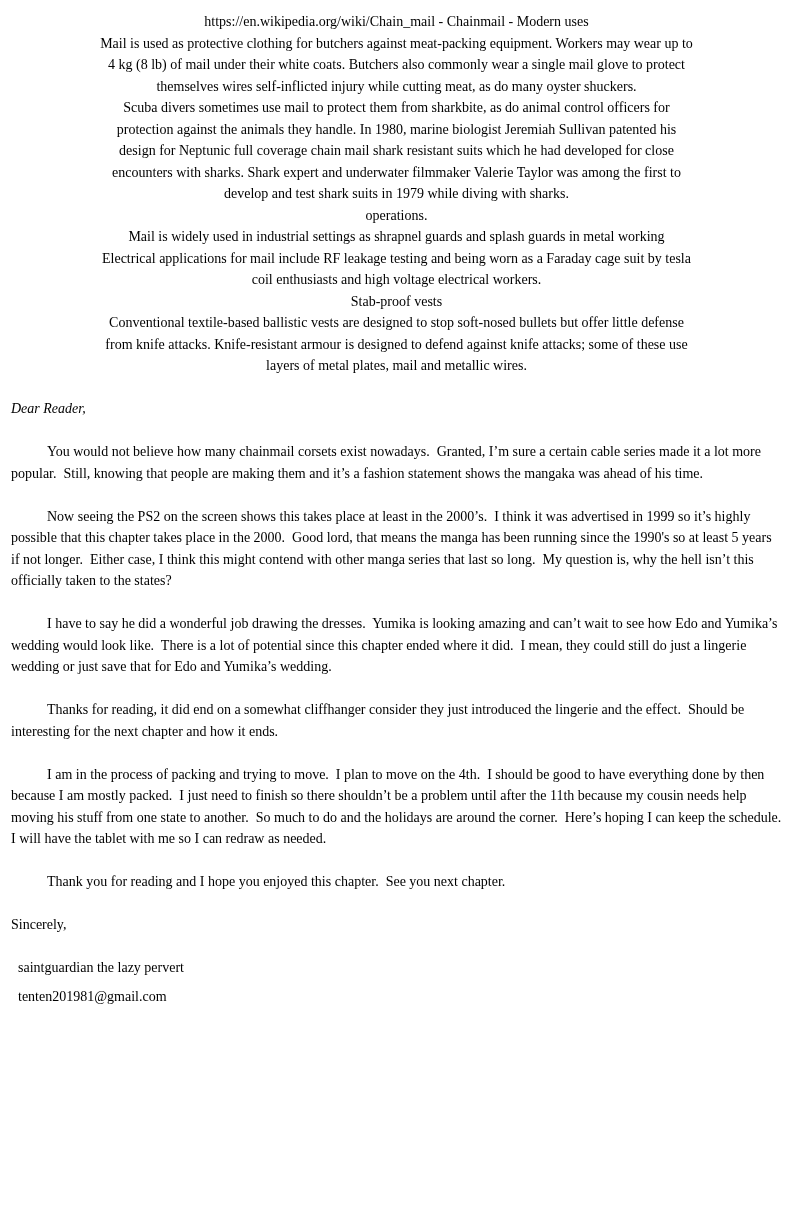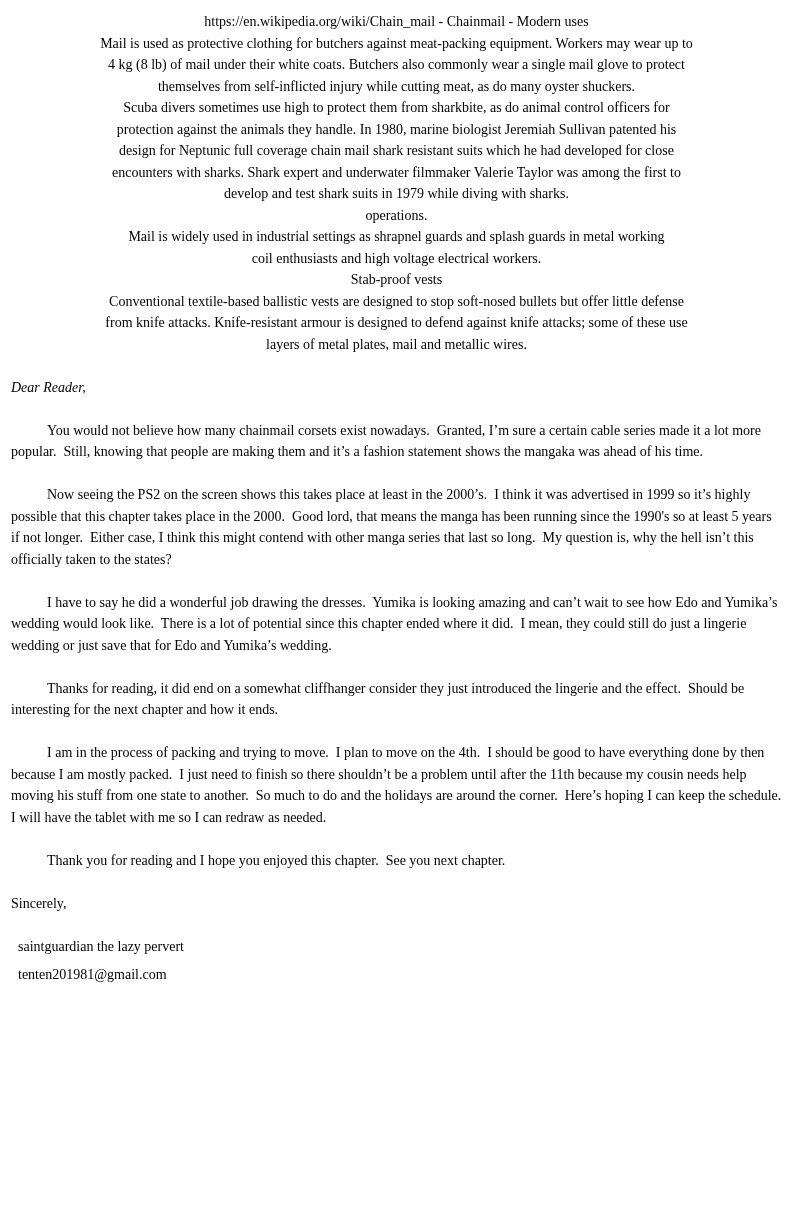"themselves from self-inflicted injury" div.wline { text: from -> wires }
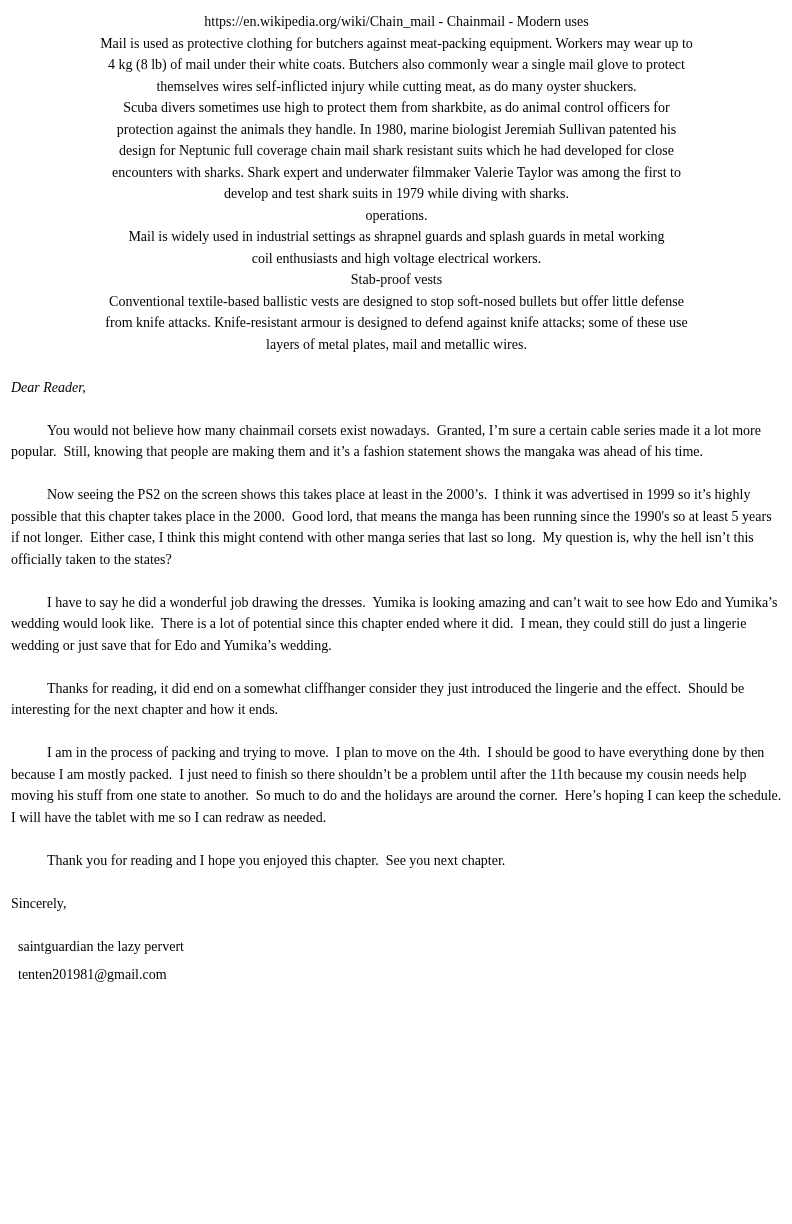"Scuba divers sometimes use high" div.wline { text: high -> mail }
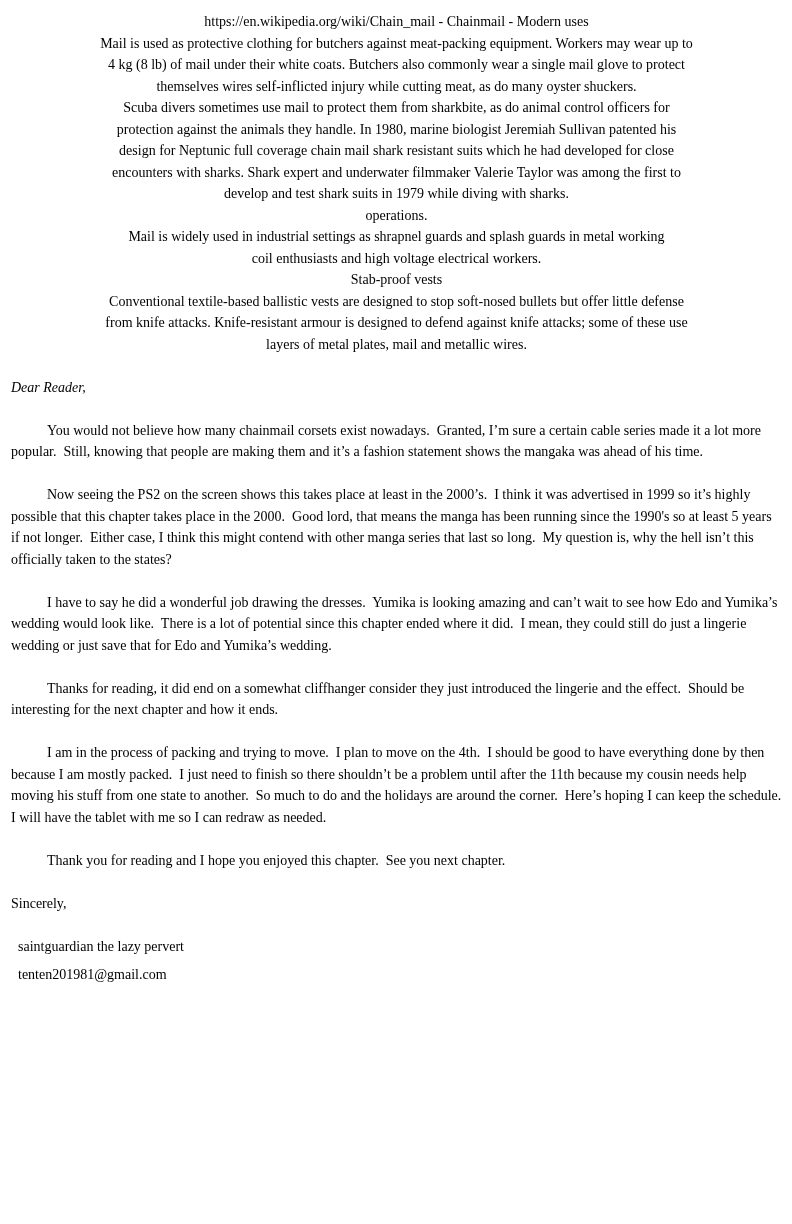"Electrical applications for mail include" div.wline { html: none -> <div>Electrical applications for mail include RF leakage testing and being worn as a Faraday cage suit by tesla</div> }
